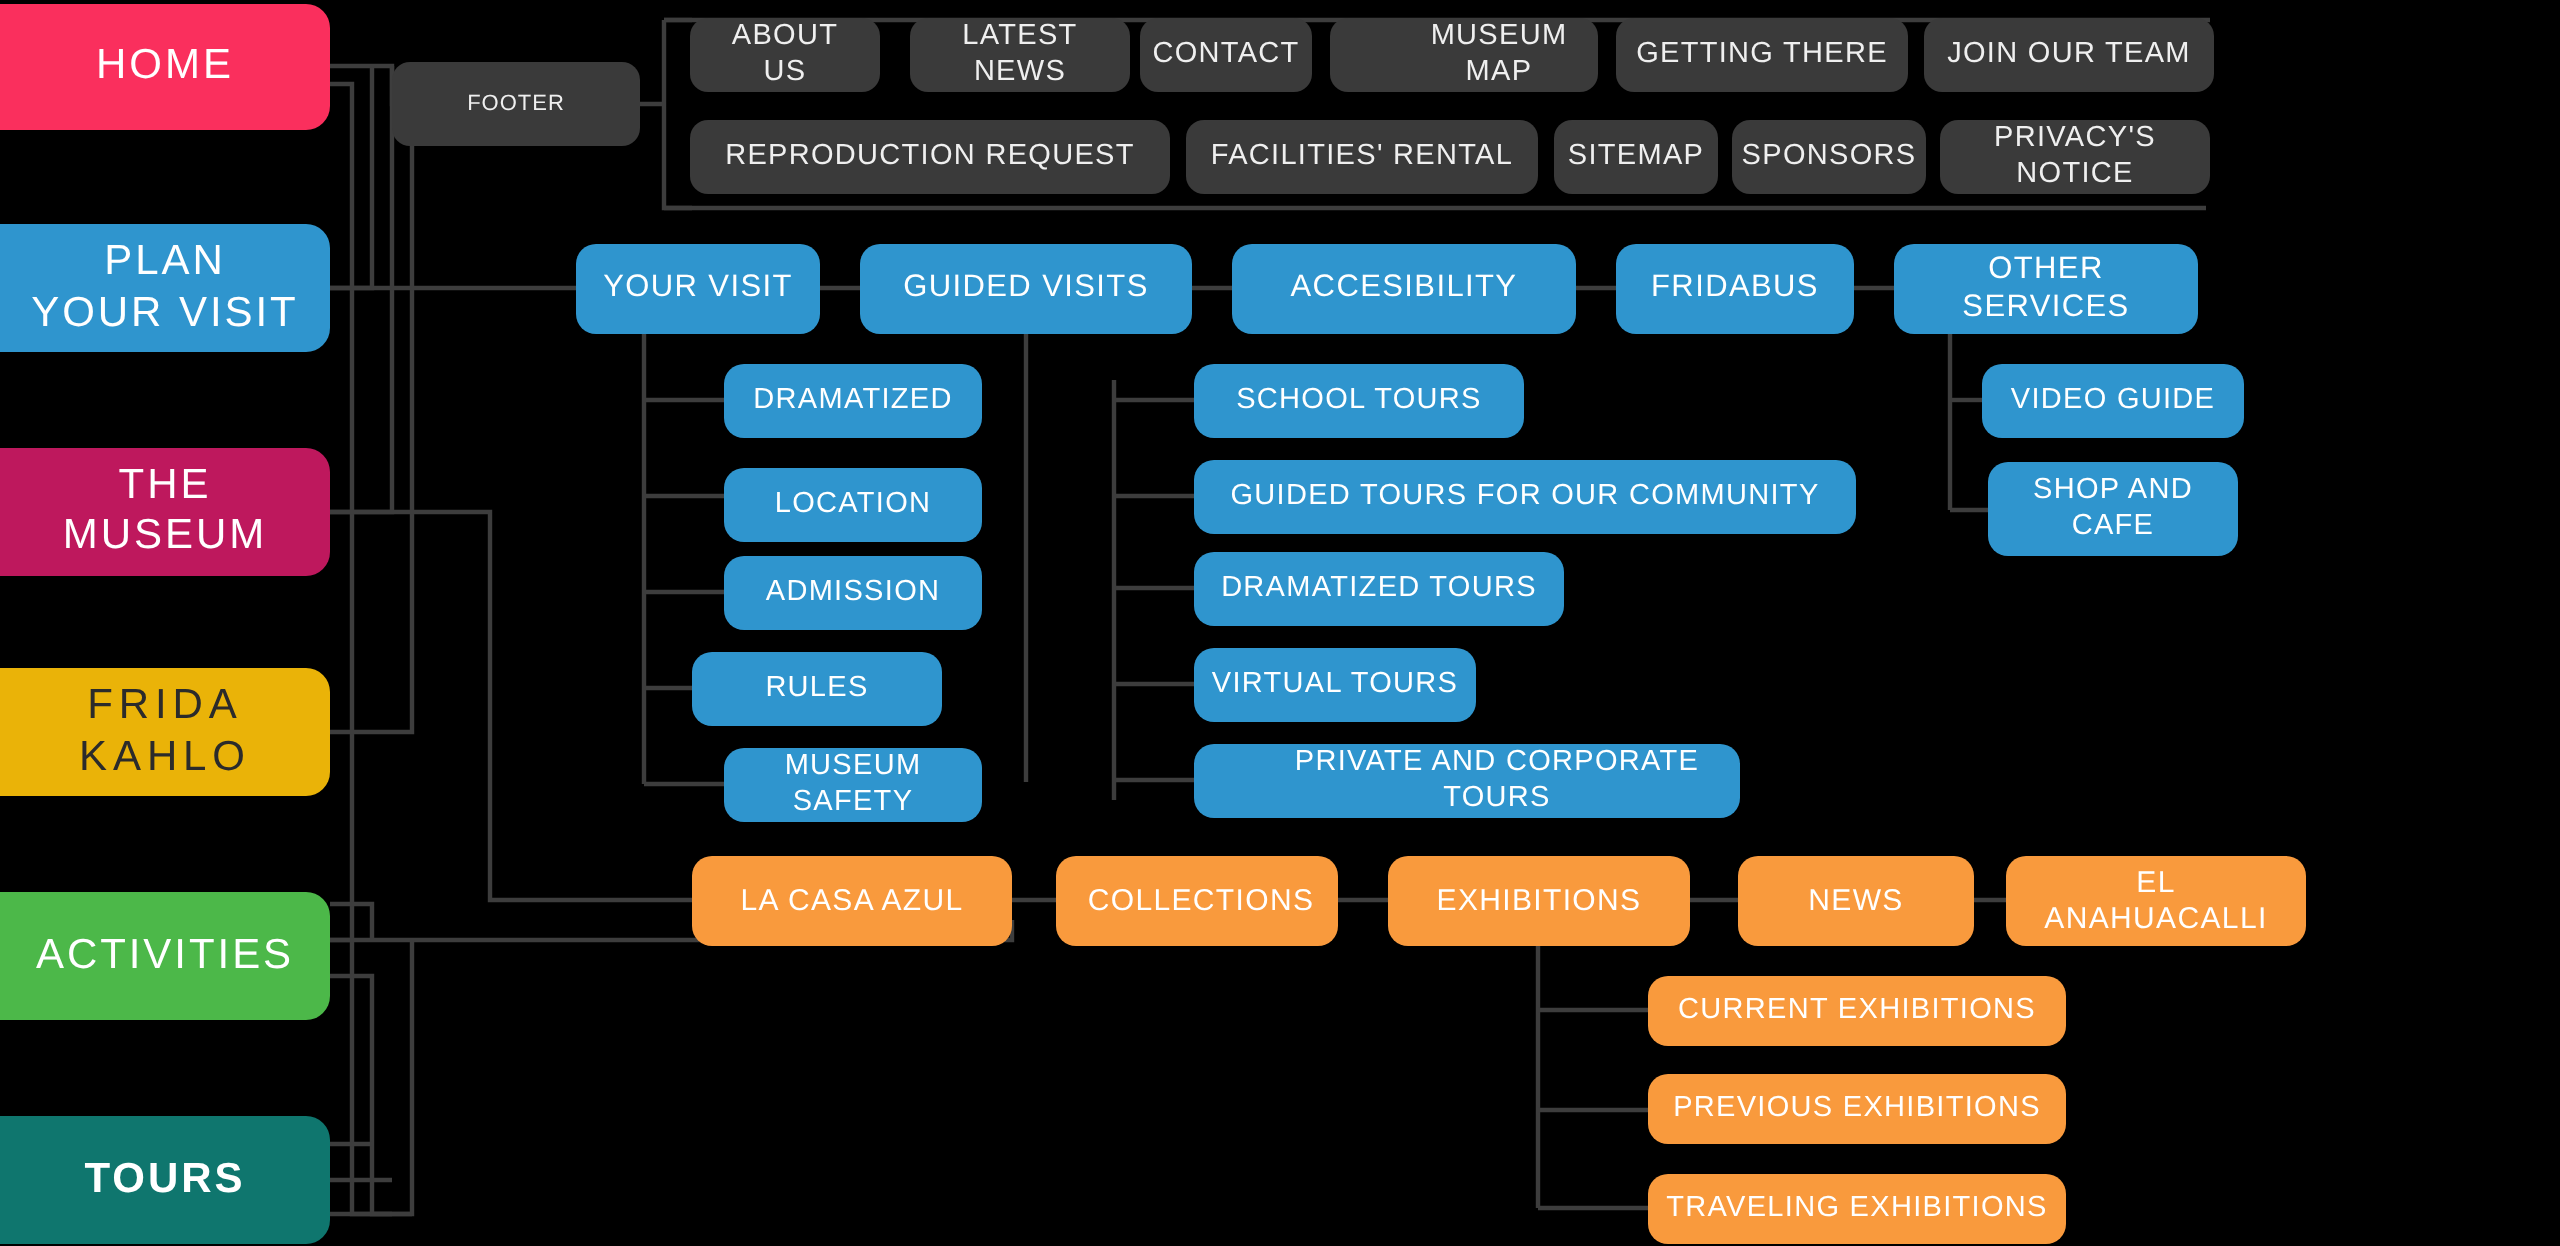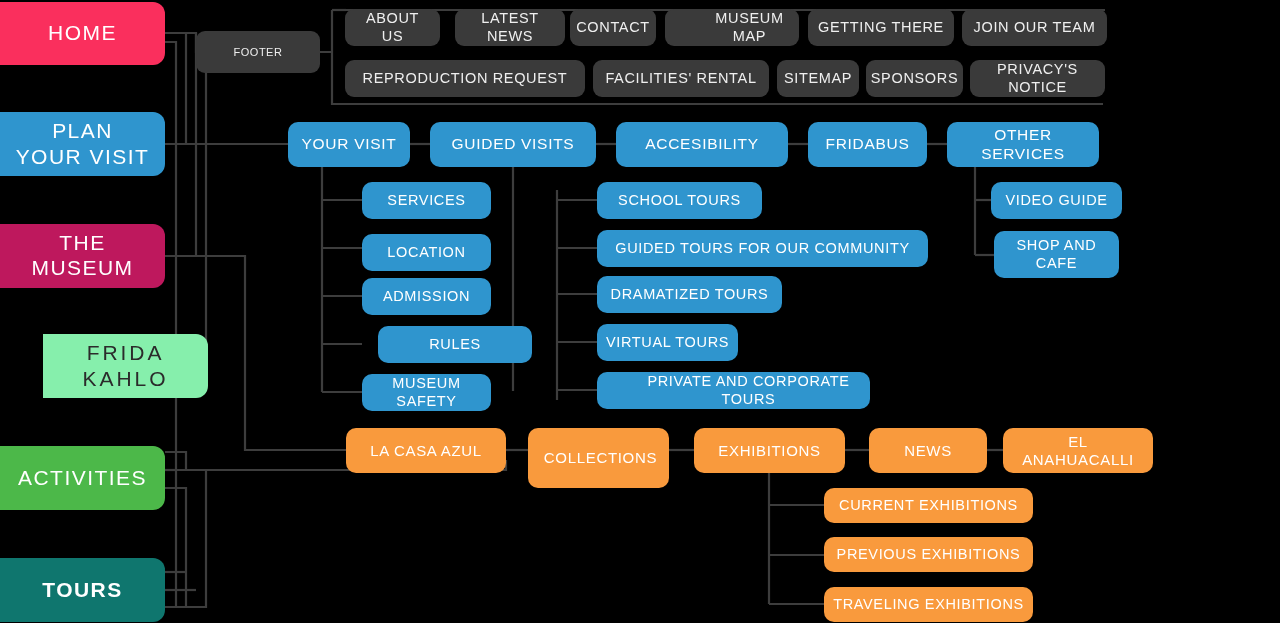"SERVICES" div.node { text: SERVICES -> DRAMATIZED }
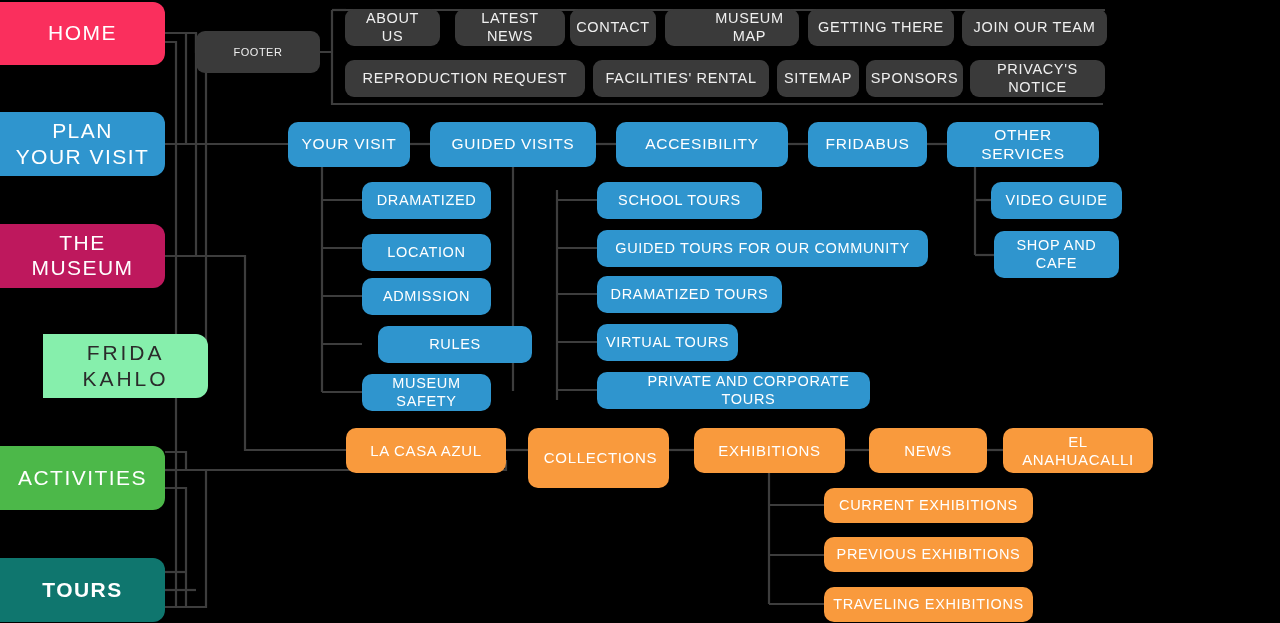"FRIDA" .yellow { background: #86efac -> #eab308; margin-left: 43px -> none }
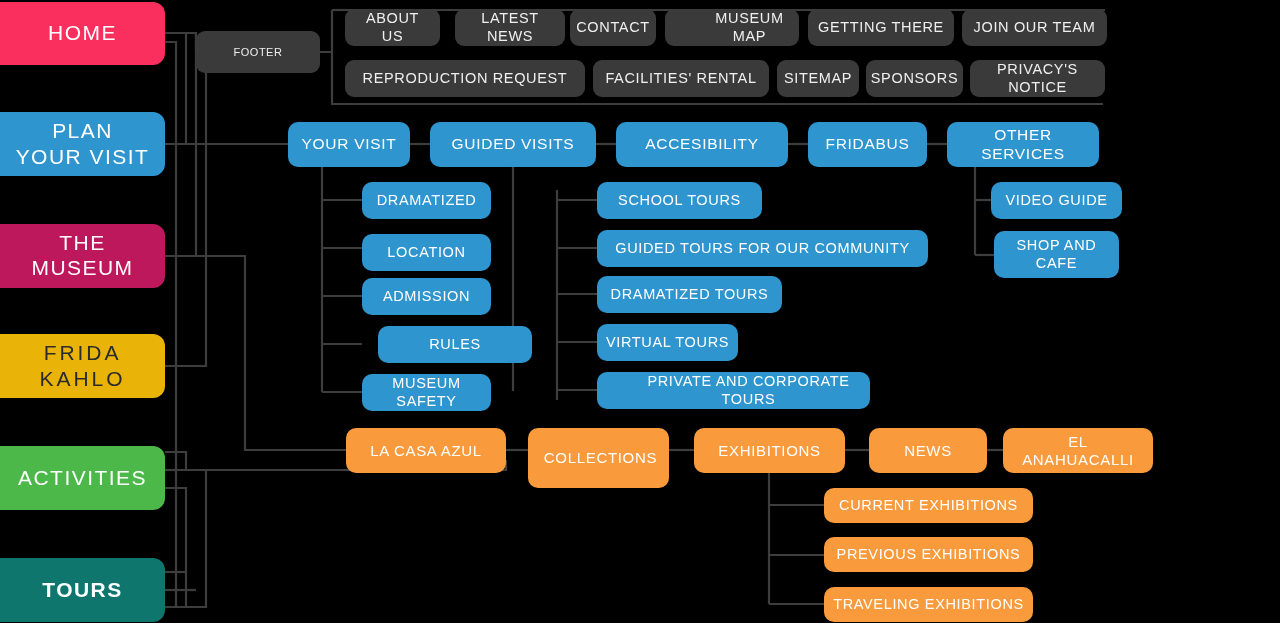"RULES" div.node { left: 378px -> 346px; width: 154px -> 125px }
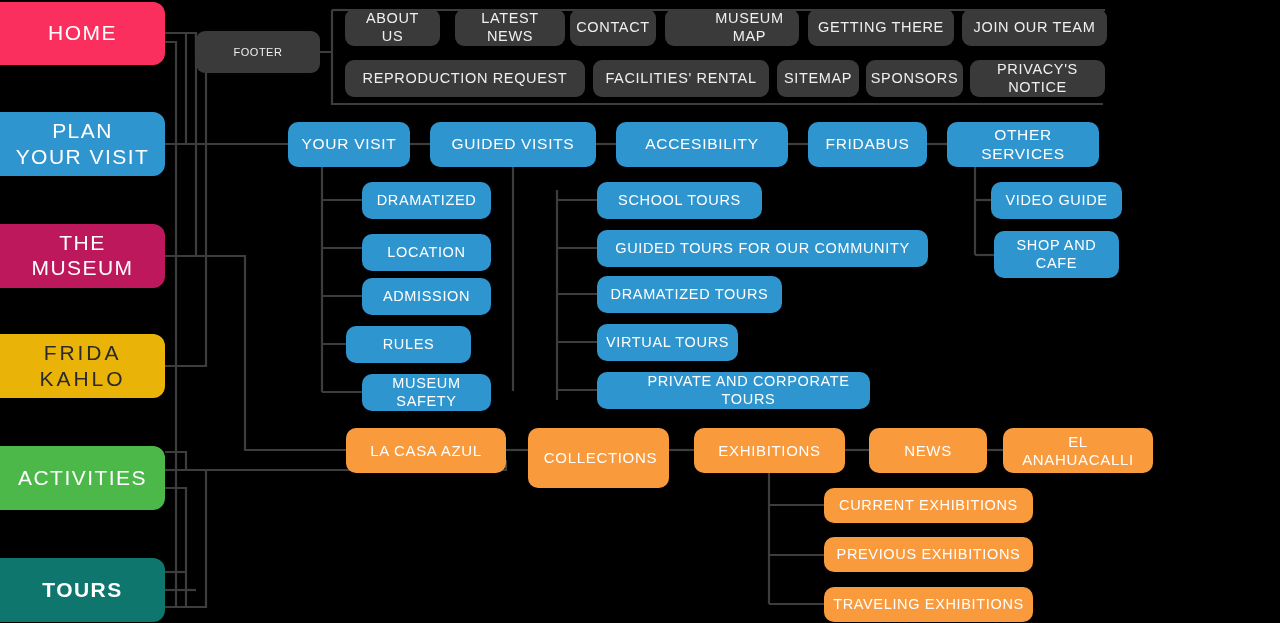"COLLECTIONS" div.node { height: 60px -> 45px }
